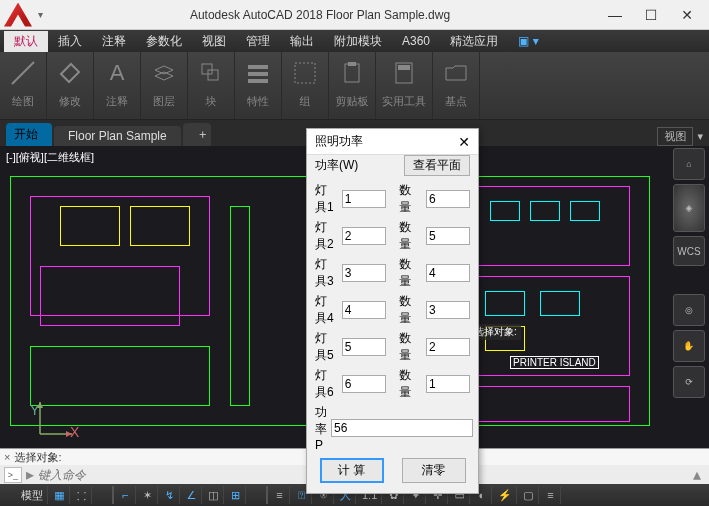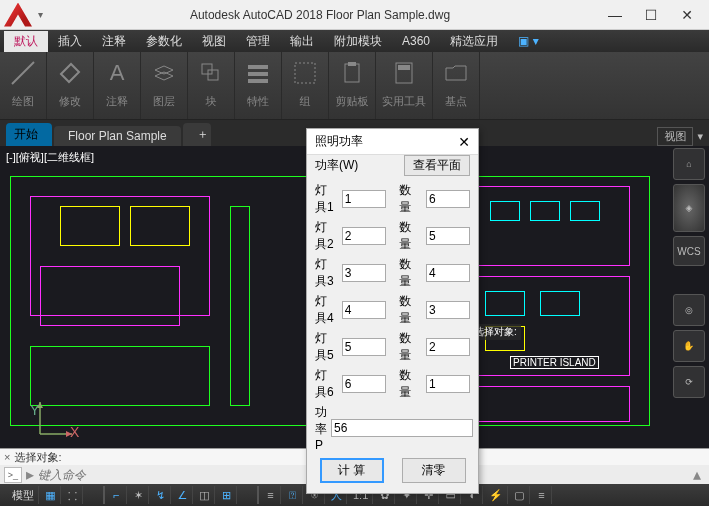"模型" .statusbar { padding: 0 8px -> 0 17px }
